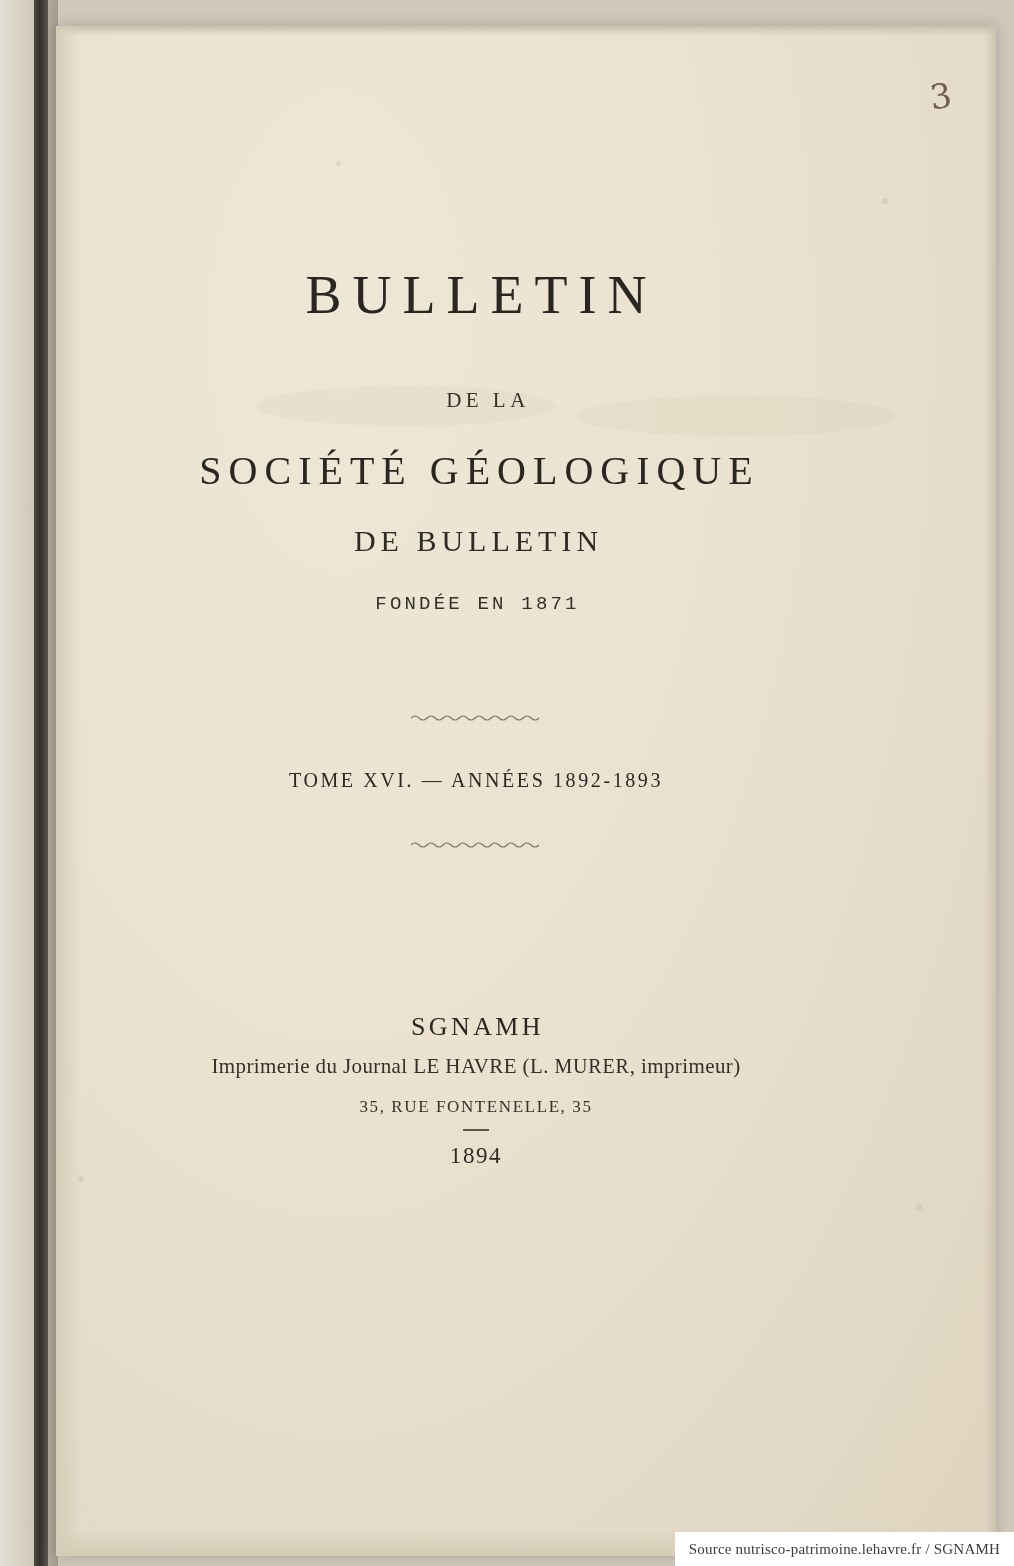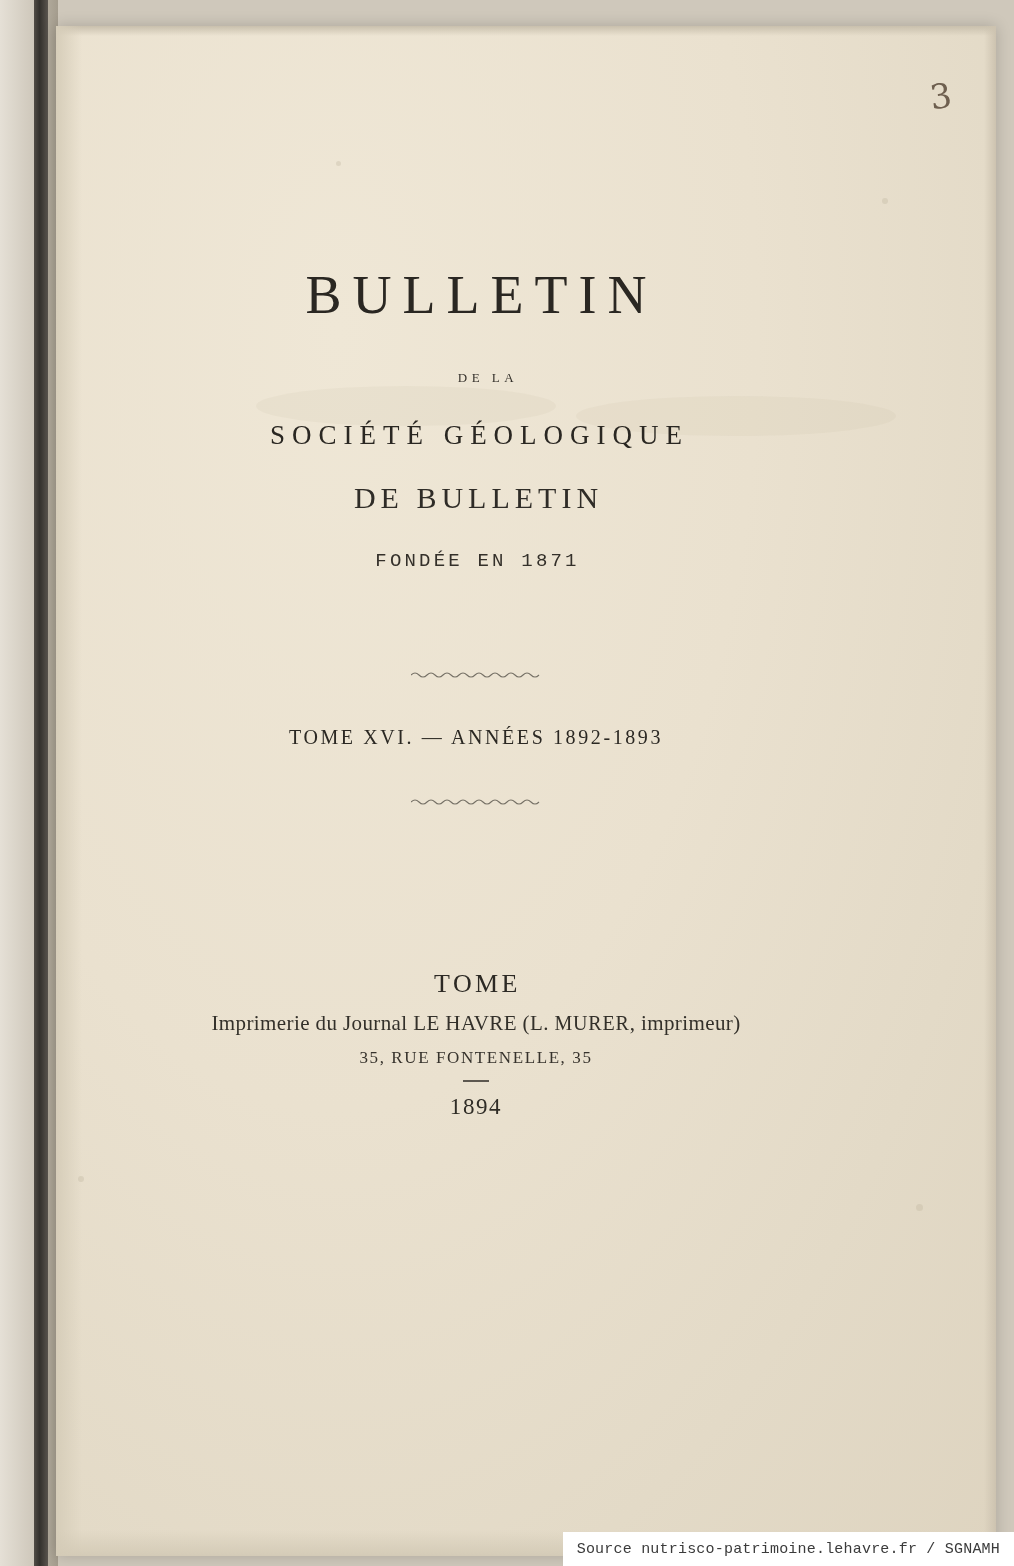"DE LA" .t-dela { font-size: 13px -> 21px; margin-top: 44px -> 62px }
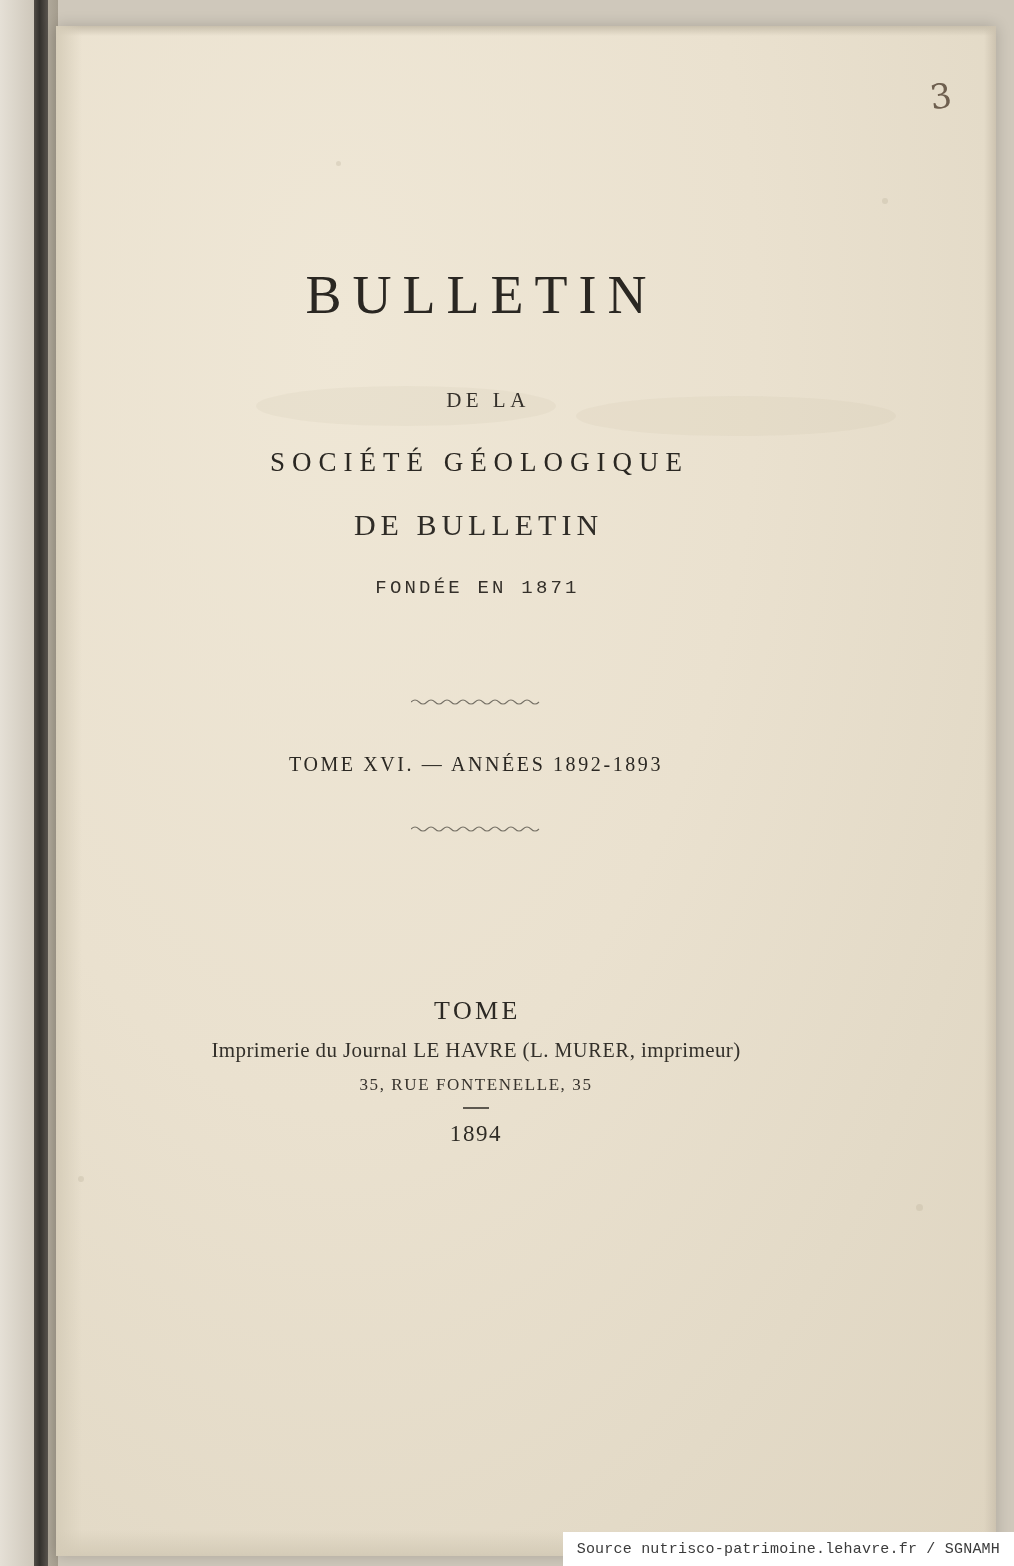"SOCIÉTÉ GÉOLOGIQUE" .t-societe { font-size: 27px -> 40px }
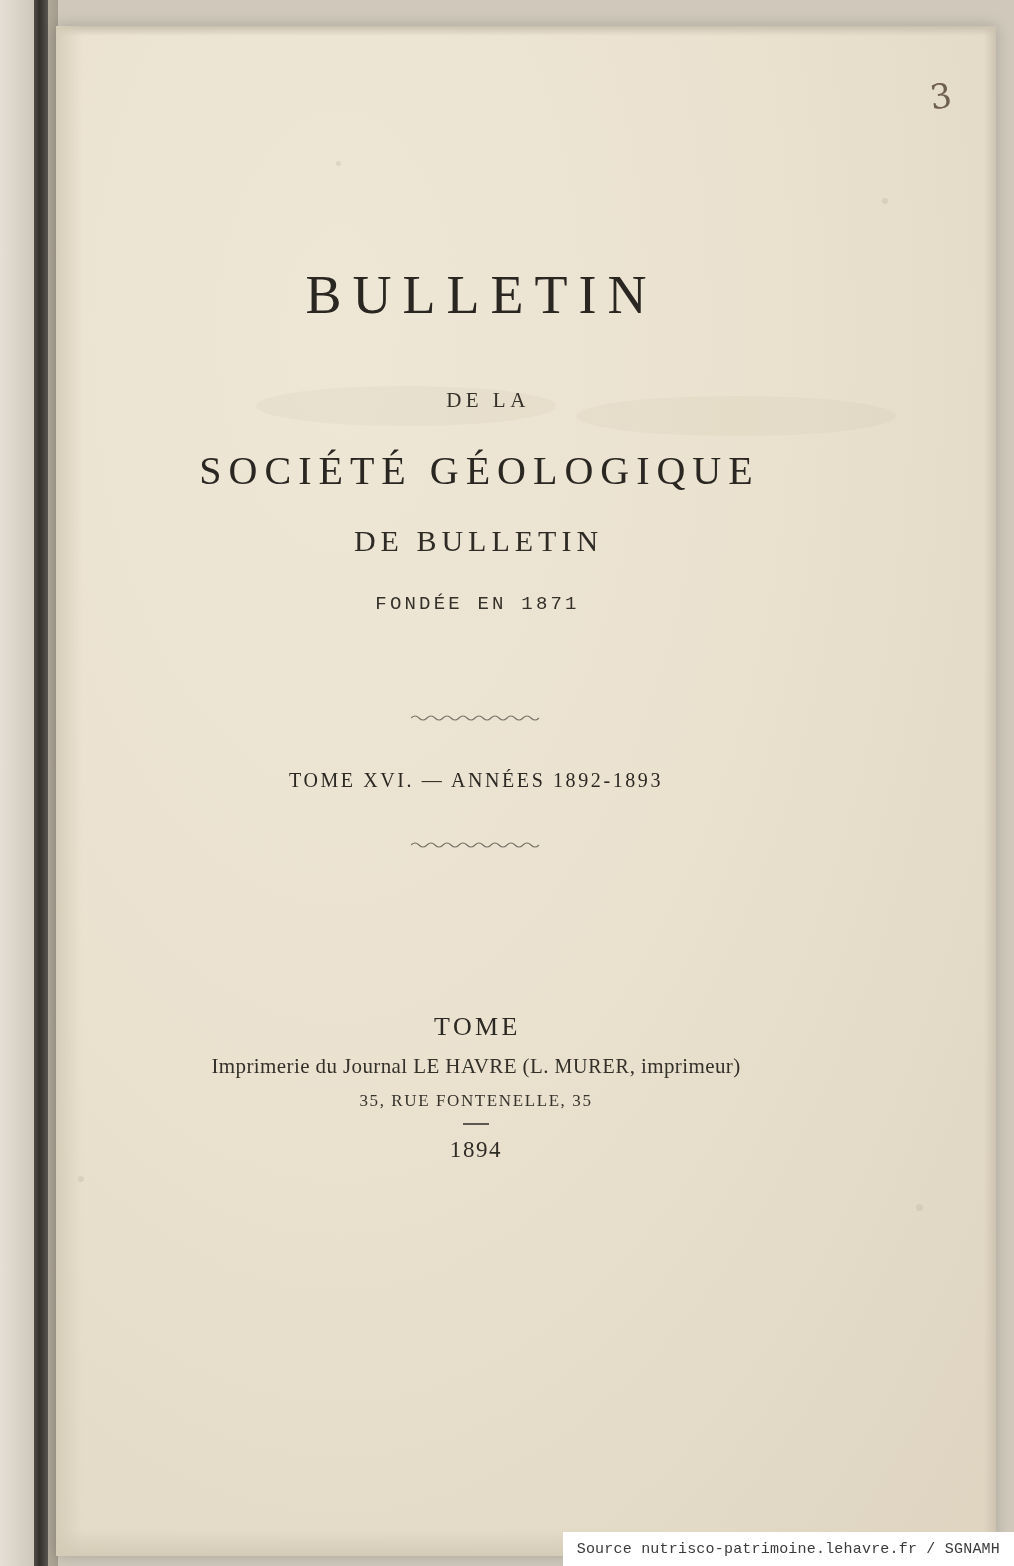"TOME" div.t-havre { text: TOME -> SGNAMH }
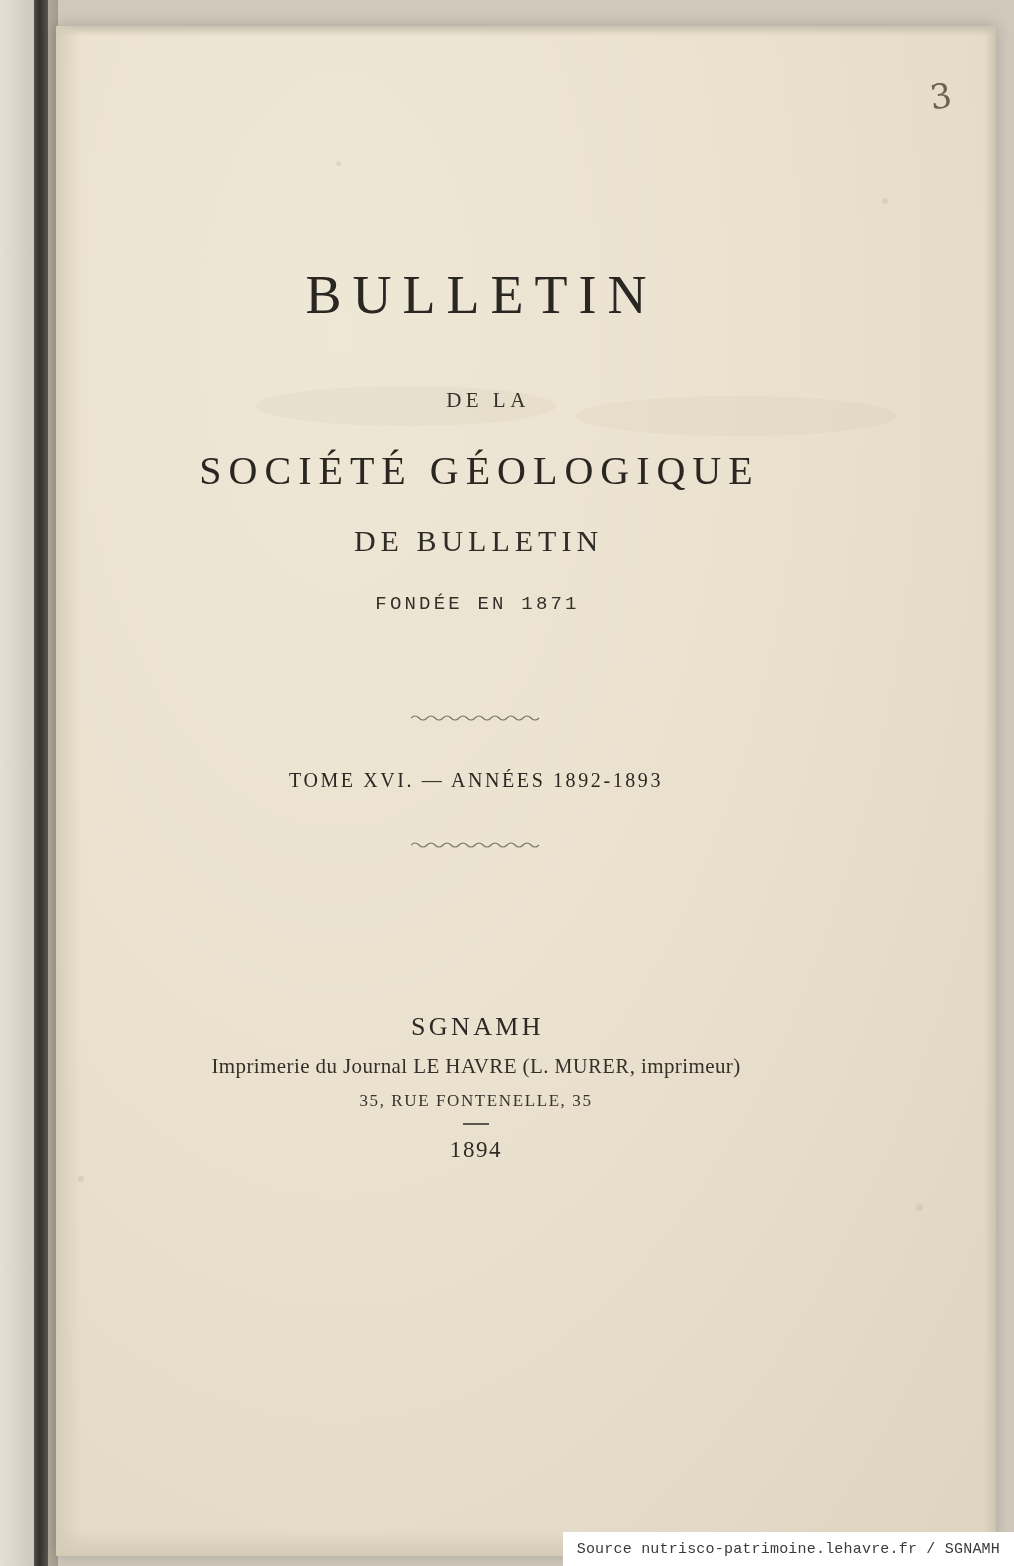"35, RUE FONTENELLE, 35" .t-address { margin-top: 12px -> 18px }
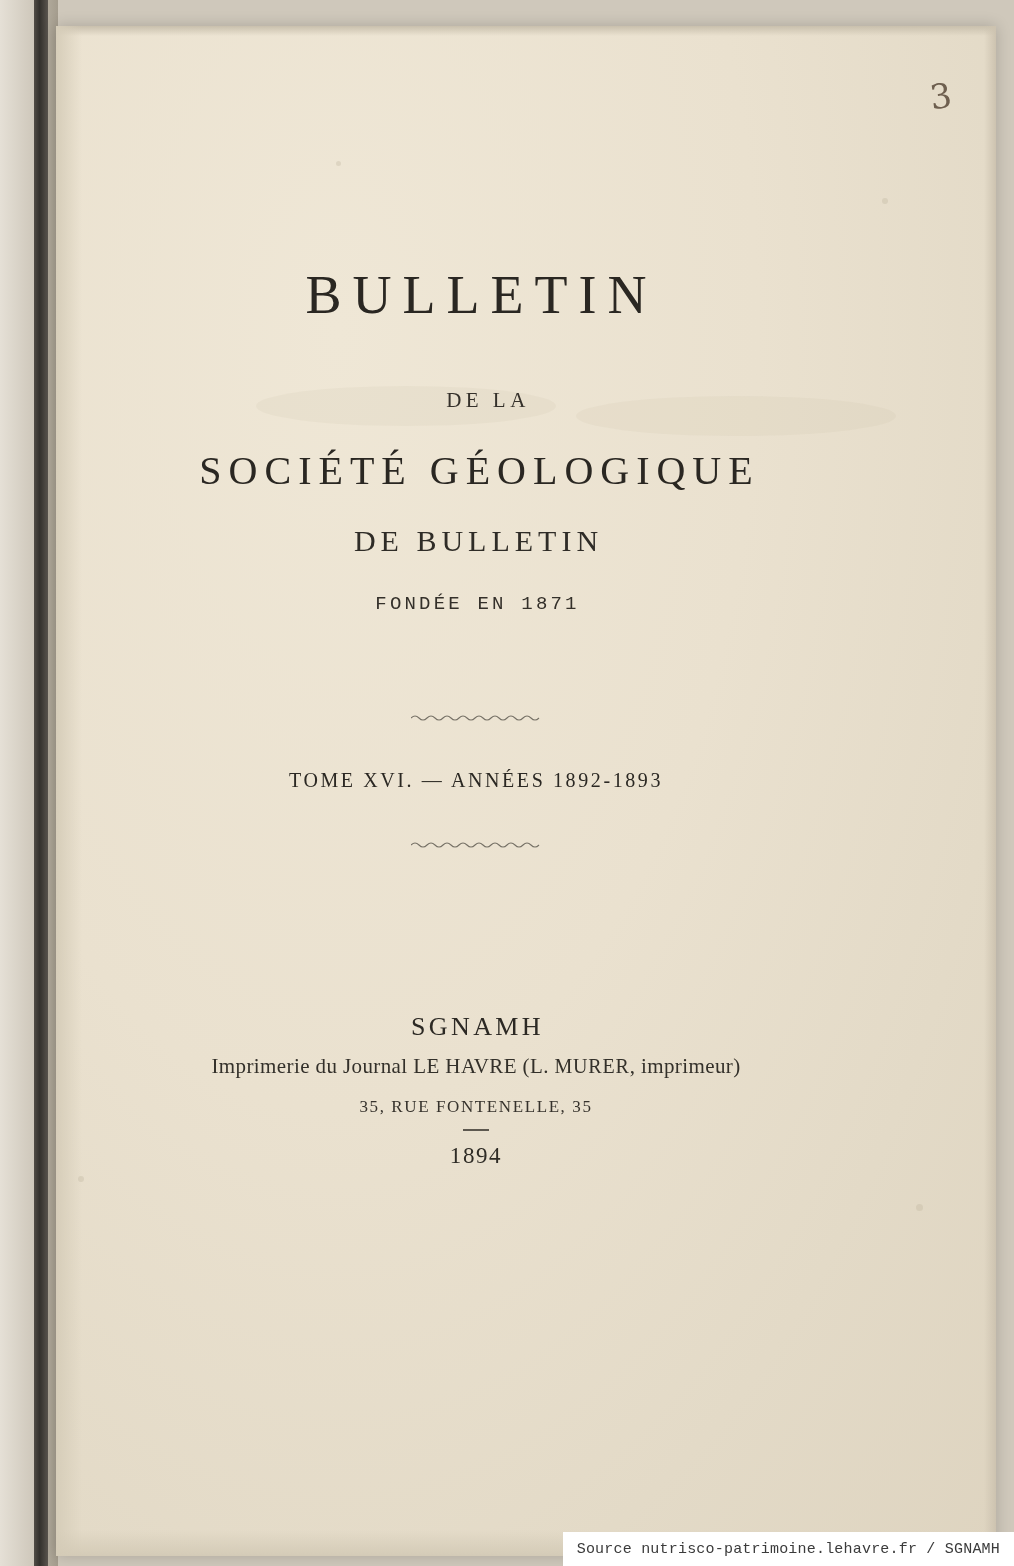"Source nutrisco-patrimoine.lehavre.fr /" .source-bar { font-family: Liberation Mono, monospace -> Liberation Serif, serif }
